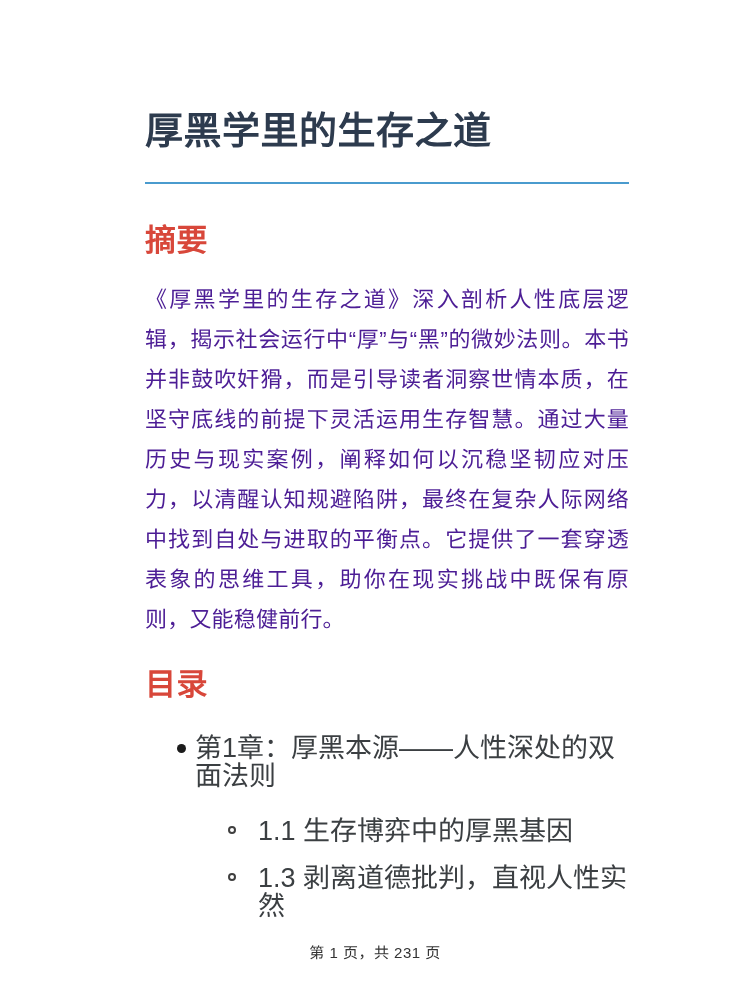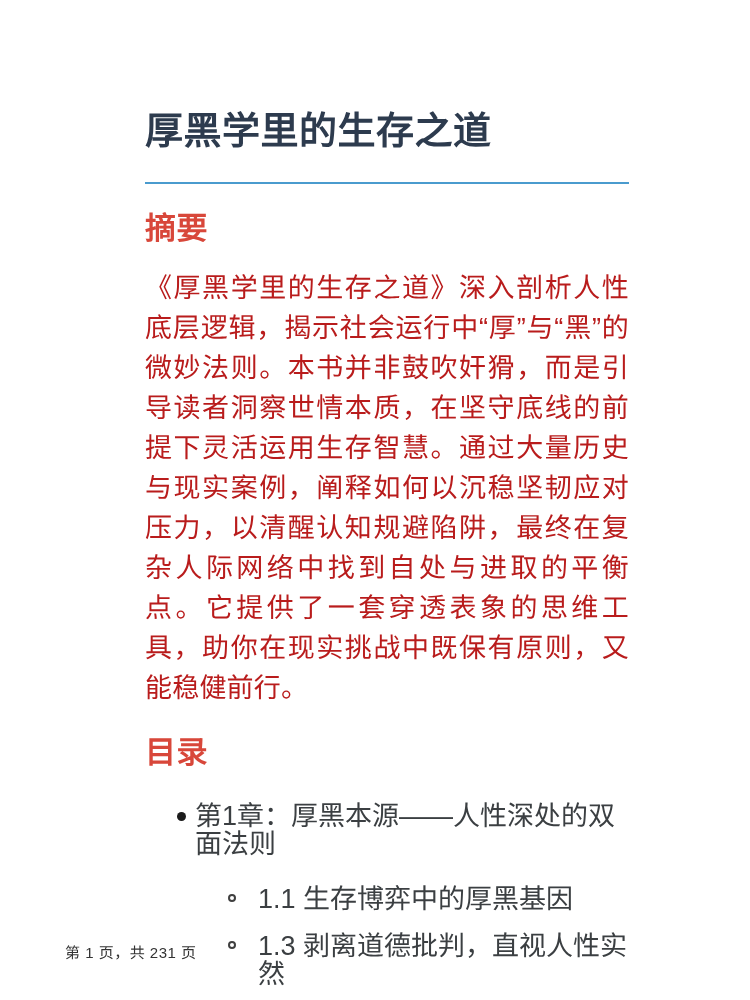"摘要" .abstract-heading { margin-top: 24px -> 36px }
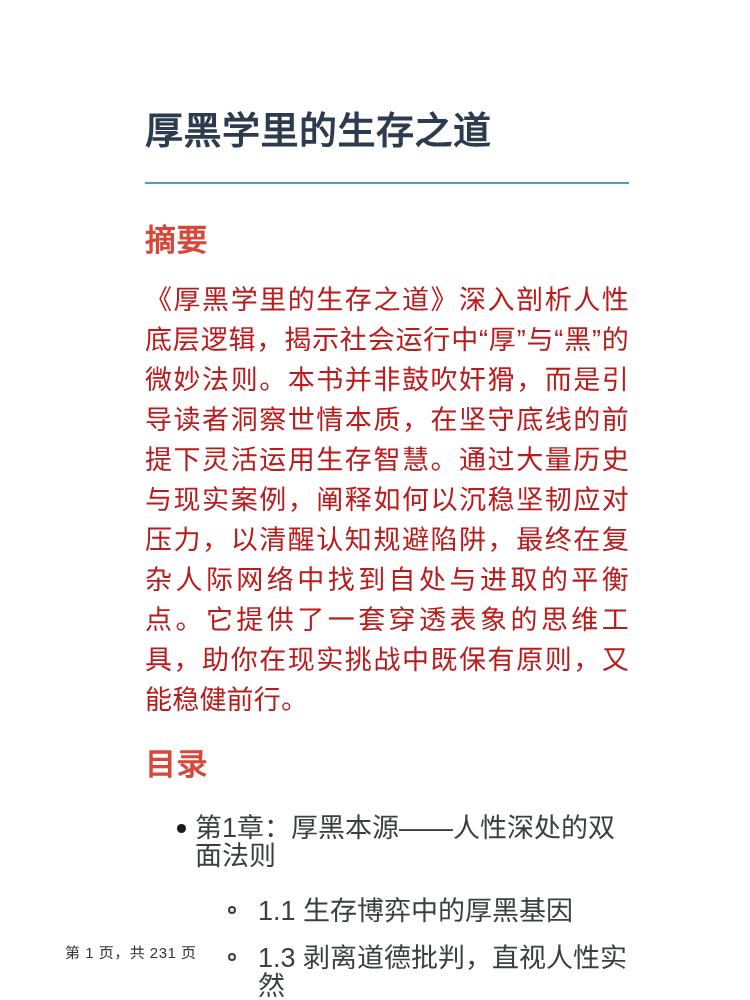"《厚黑学里的生存之道》深入剖析人性底层逻辑，揭示社会运行中“厚”与“黑”的微妙法" .abstract-text { color: #b91c1c -> #4c1d95; font-size: 27px -> 22px }
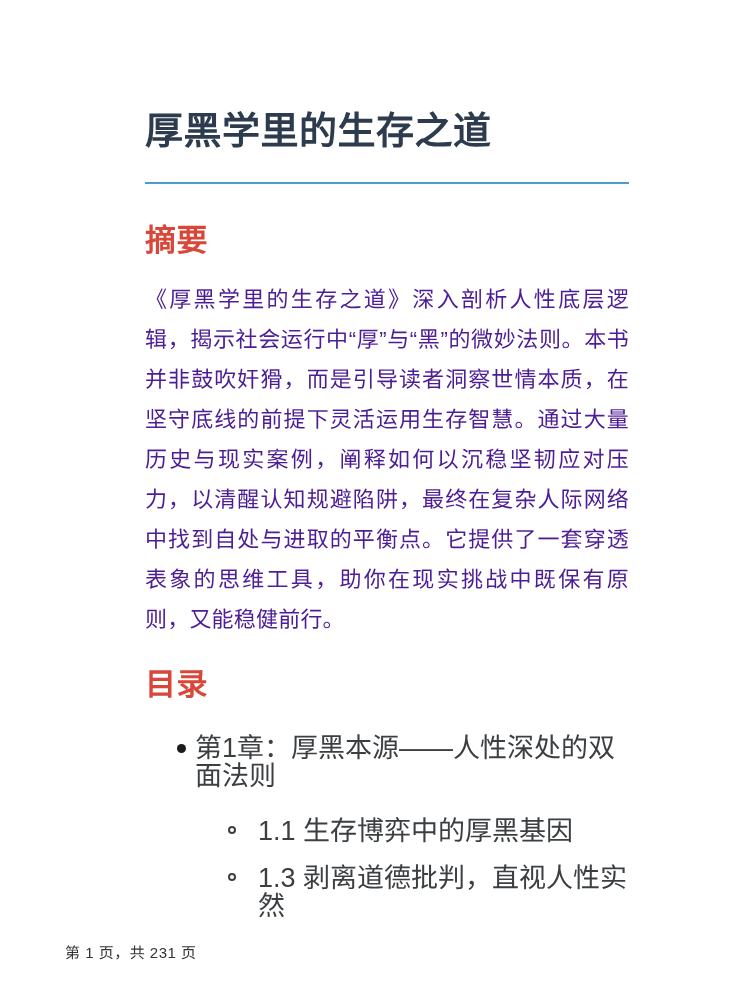"第 1 页，共 231 页" .page-footer { text-align: none -> center }
